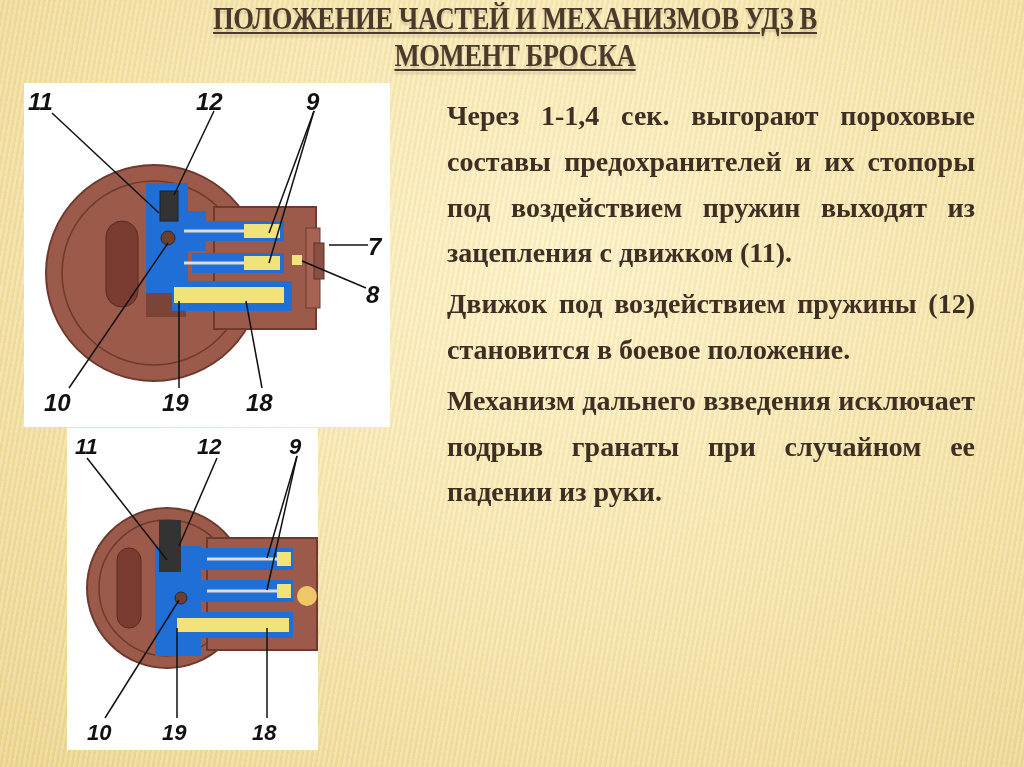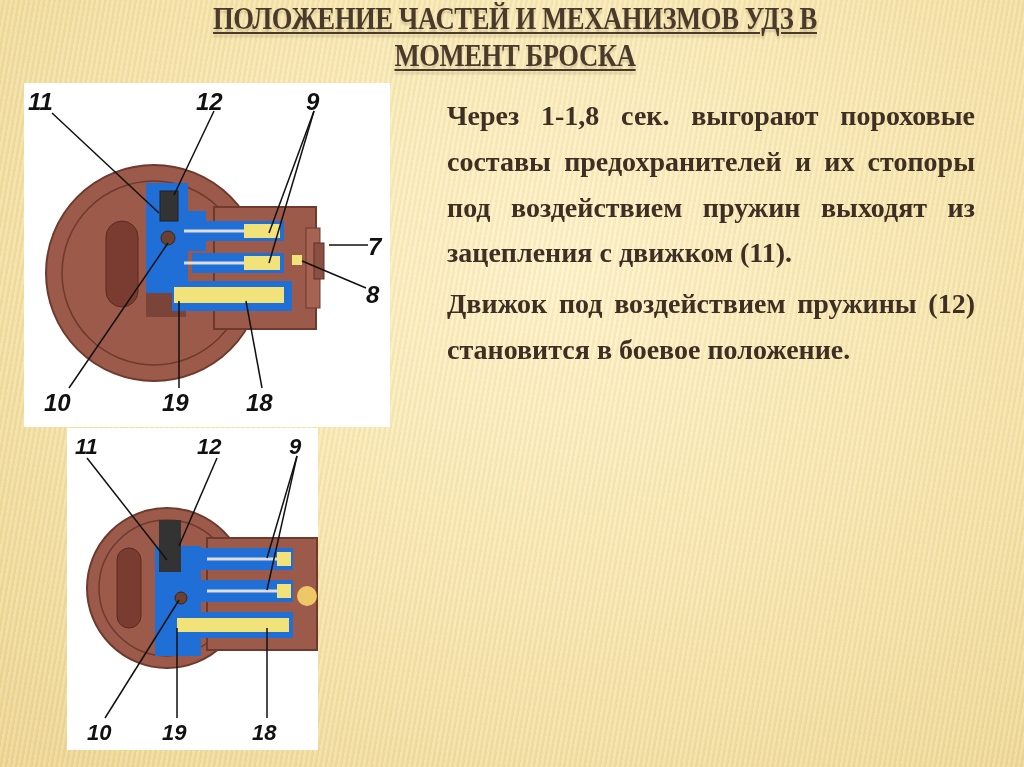"Через 1-1,8 сек. выгорают пороховые" p.para { text: 1-1,8 -> 1-1,4 }
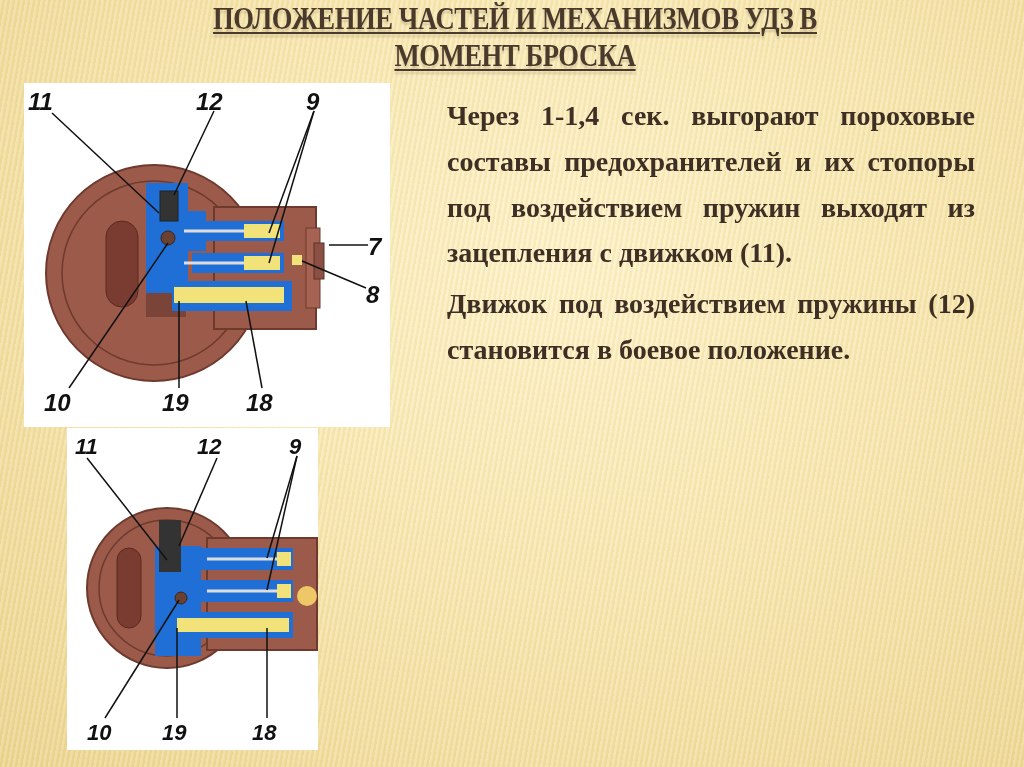"Механизм дальнего взведения исключает" p.para { html: none -> <p>Механизм дальнего взведения исключает подрыв гранаты при случайном ее падении из руки.</p> }
